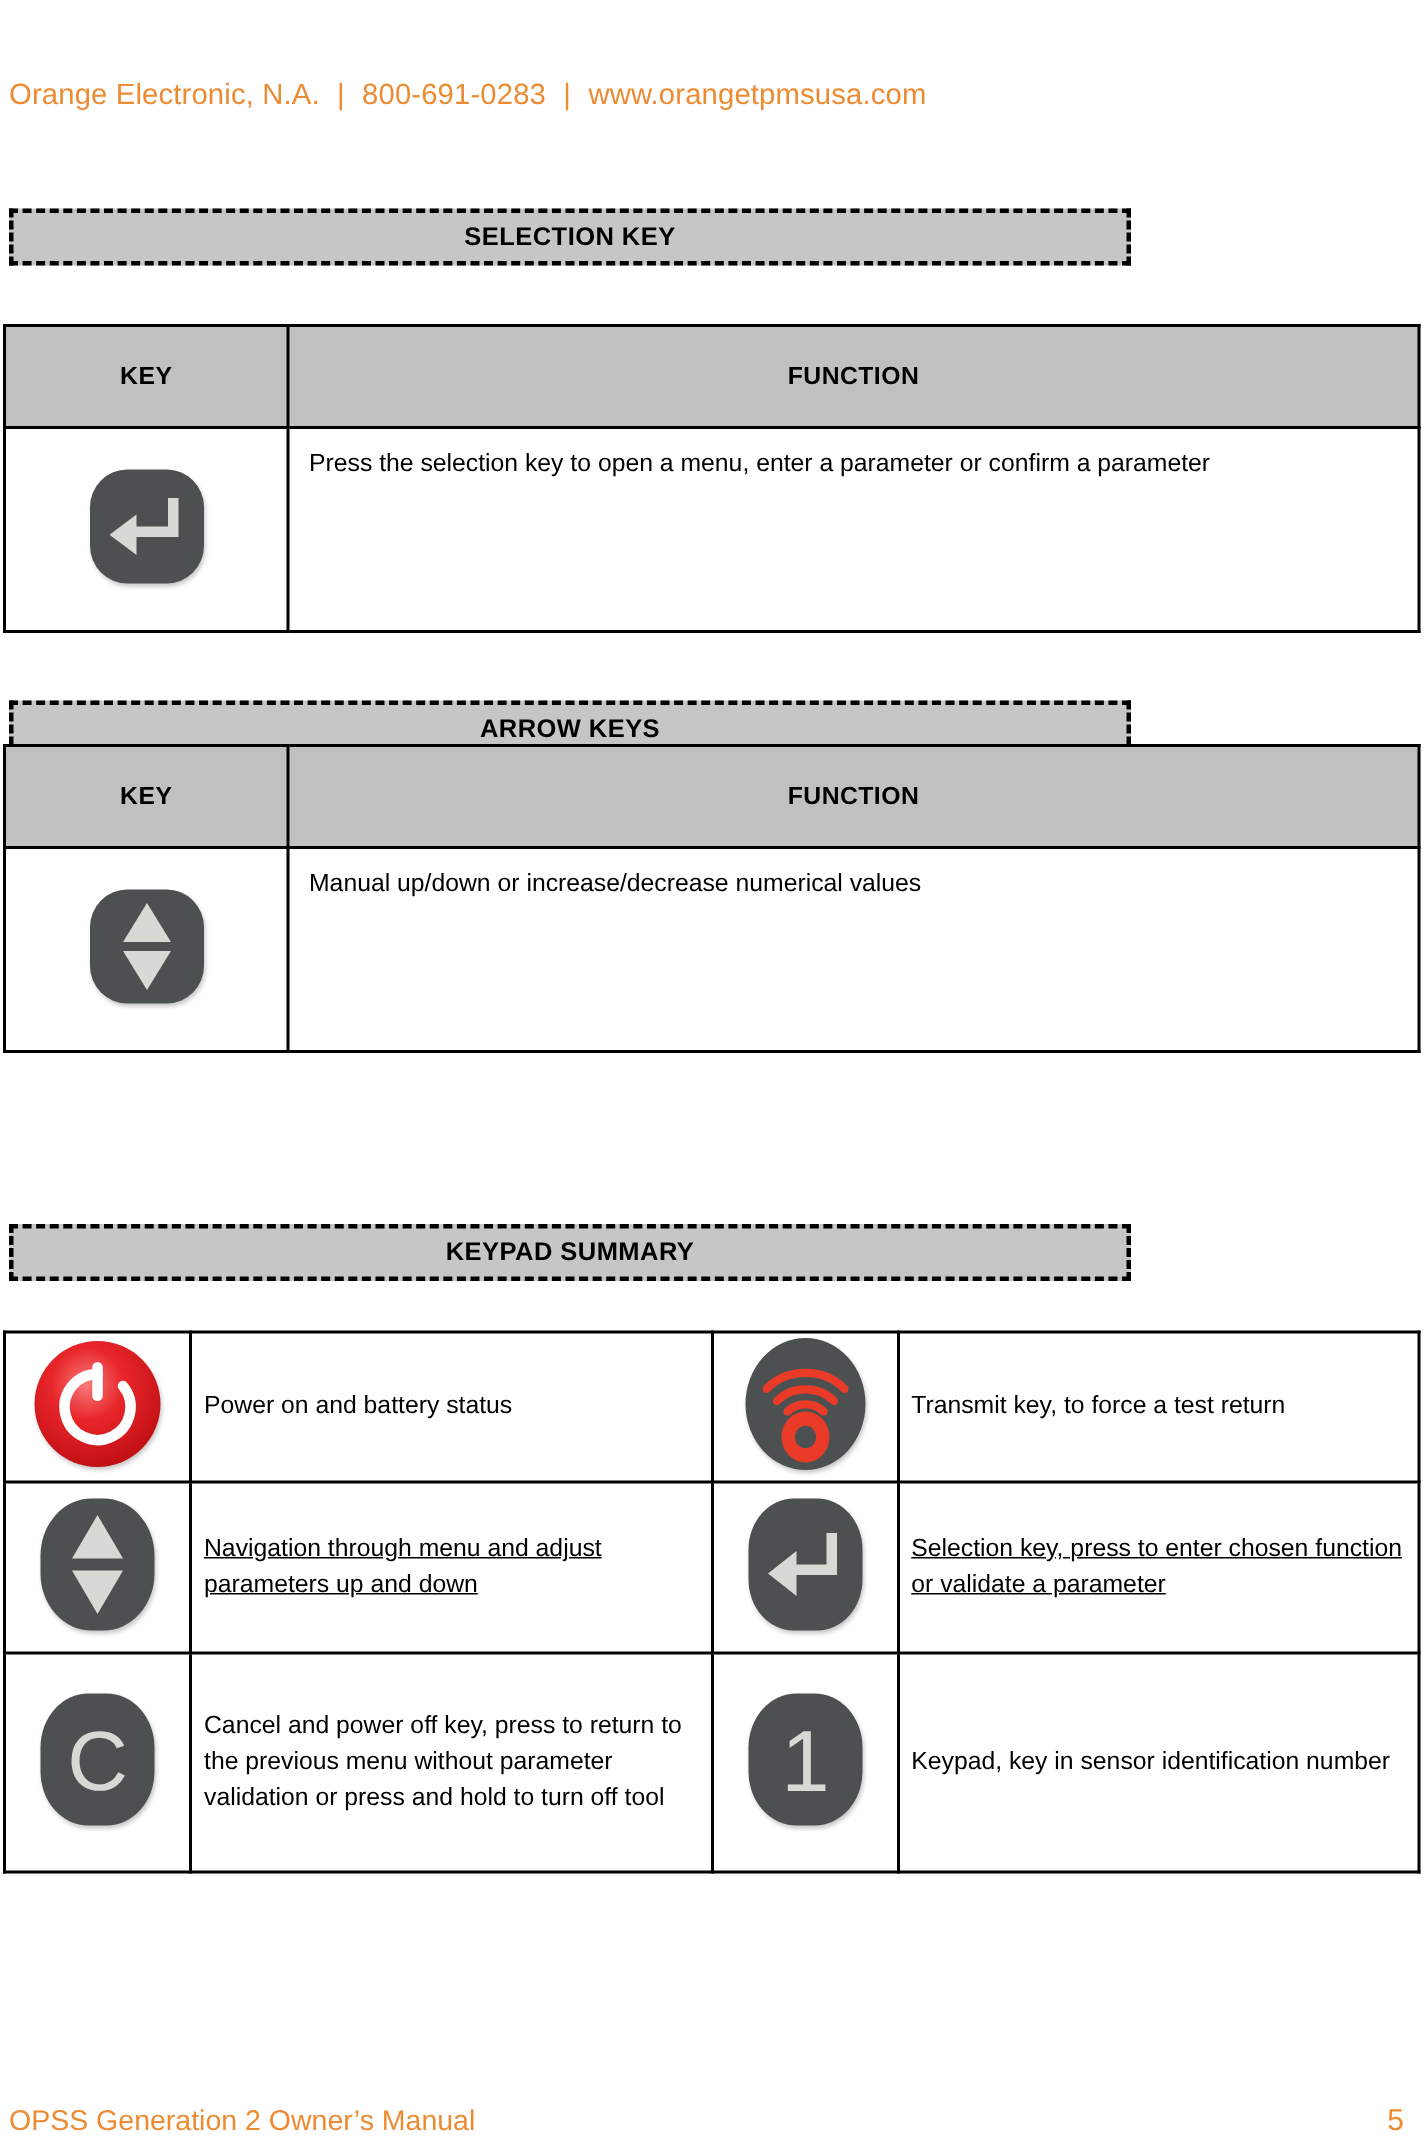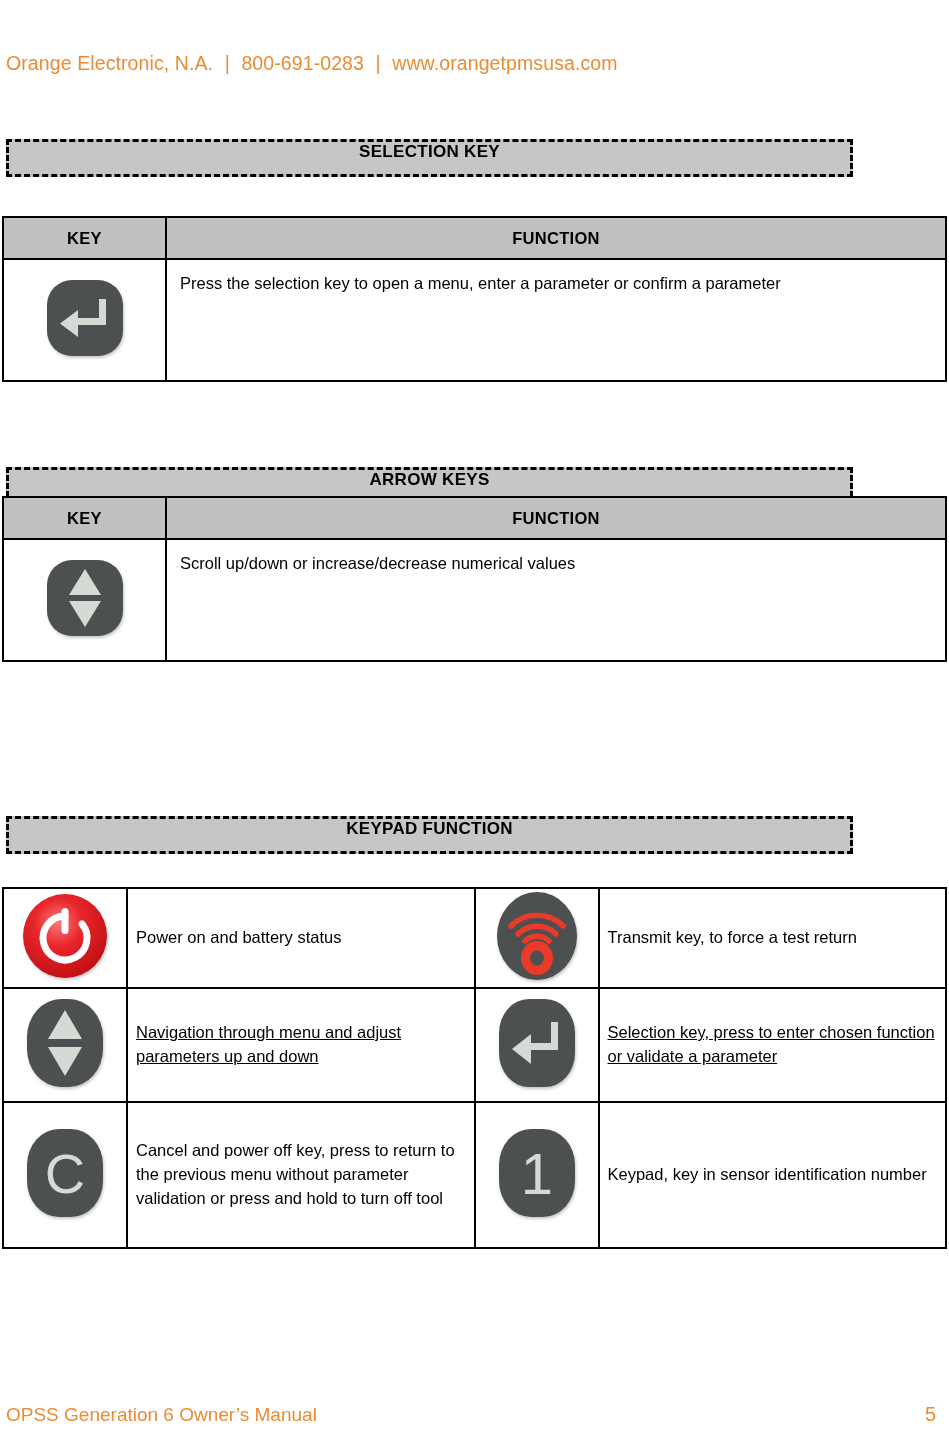"SELECTION KEY" .section-banner { align-items: none -> center; width: 847px -> 748px }
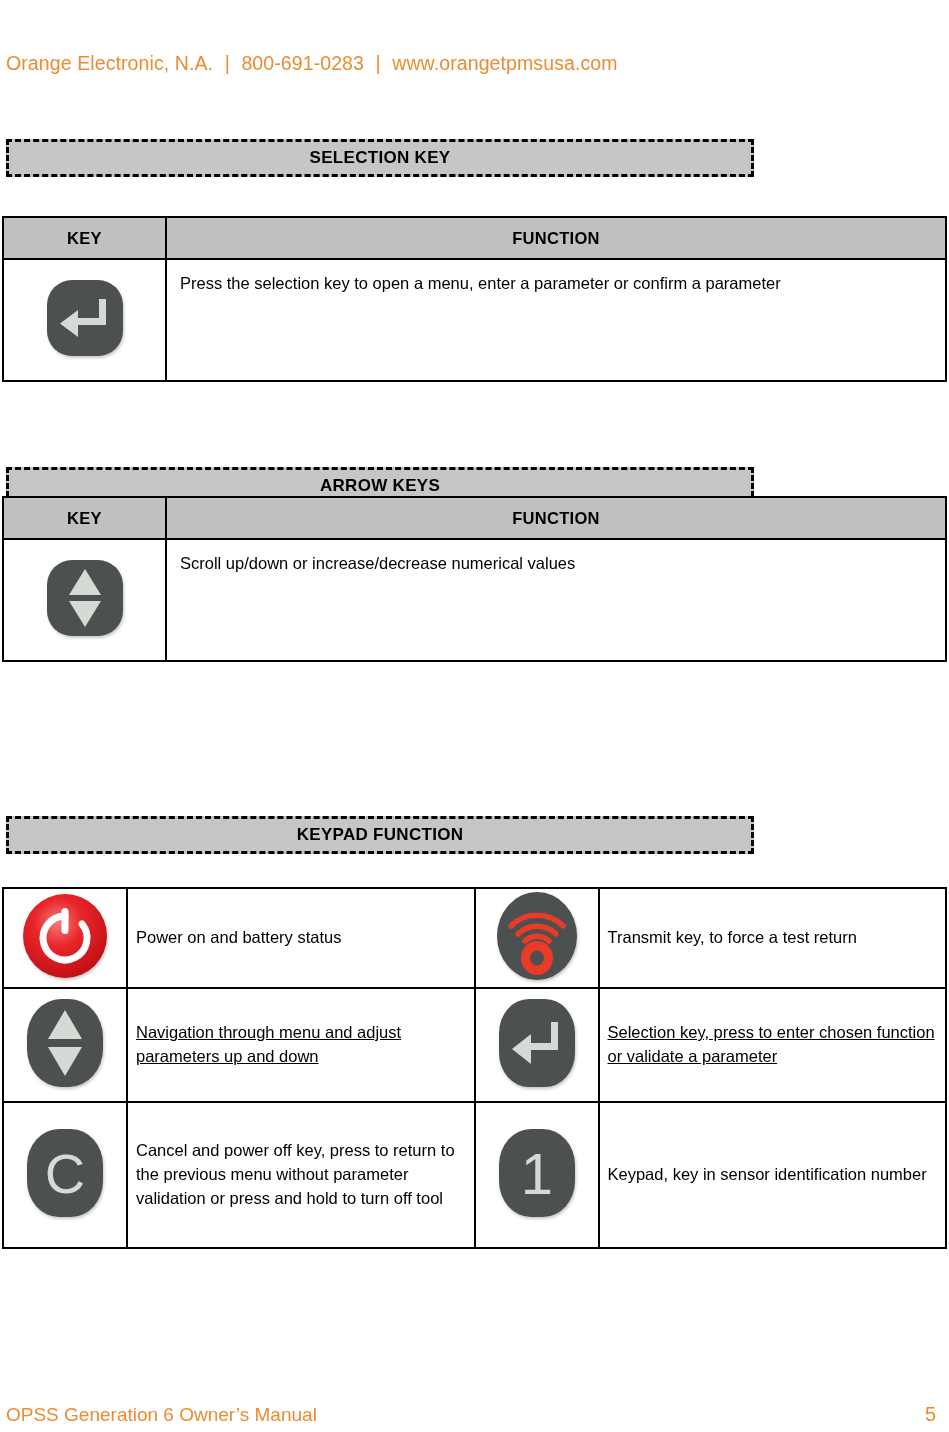"KEY" .kf-table td, .kf-table th { padding: 0 -> 13px }
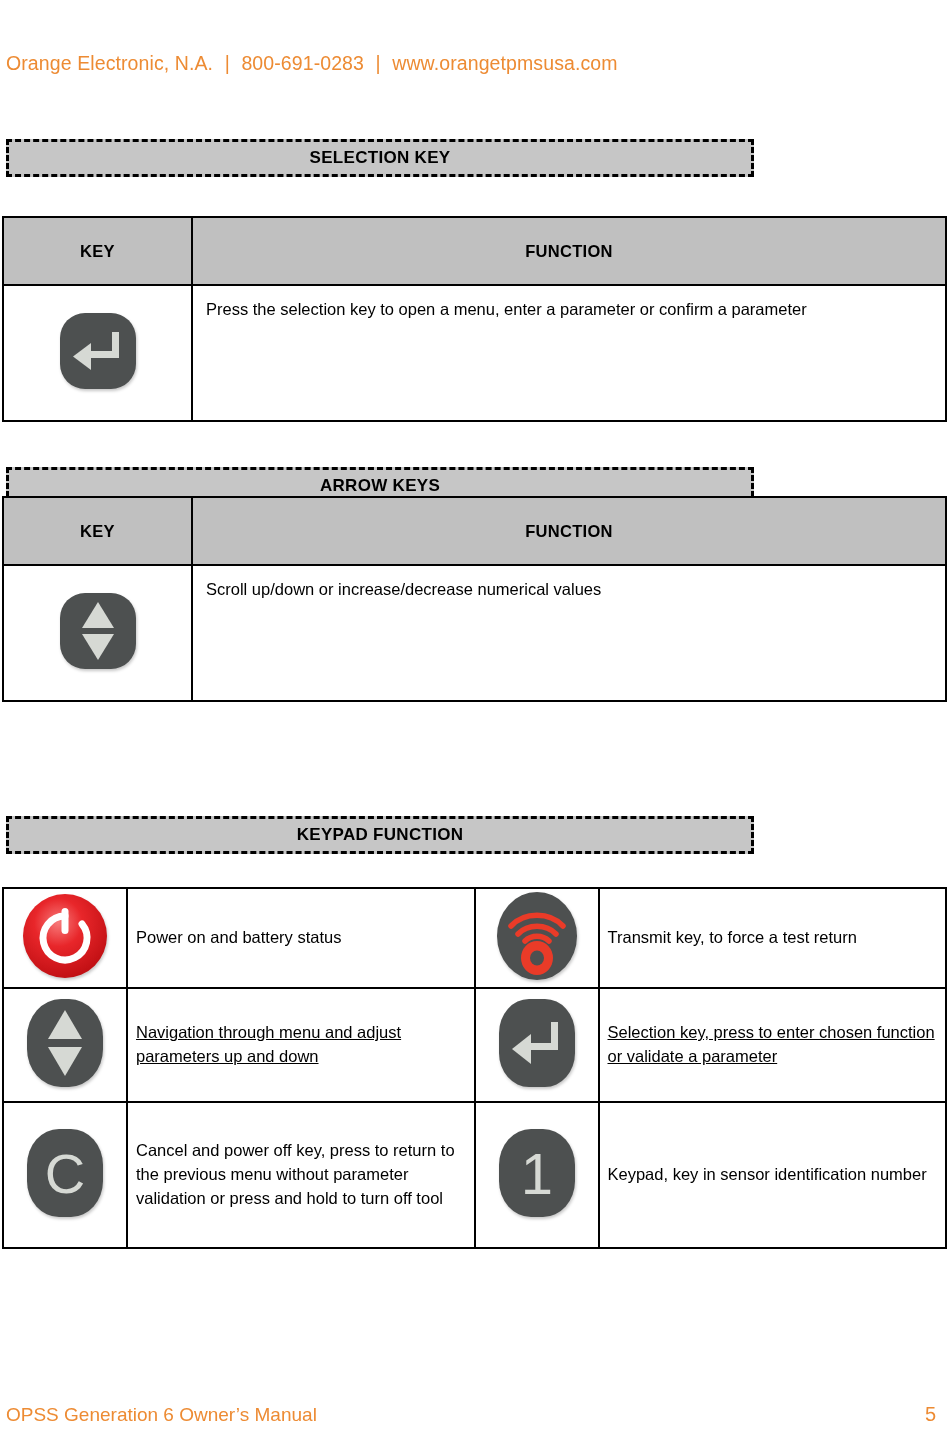"Scroll up/down or increase/decrease" td.kf-cell-fn { text: Scroll -> Manual }
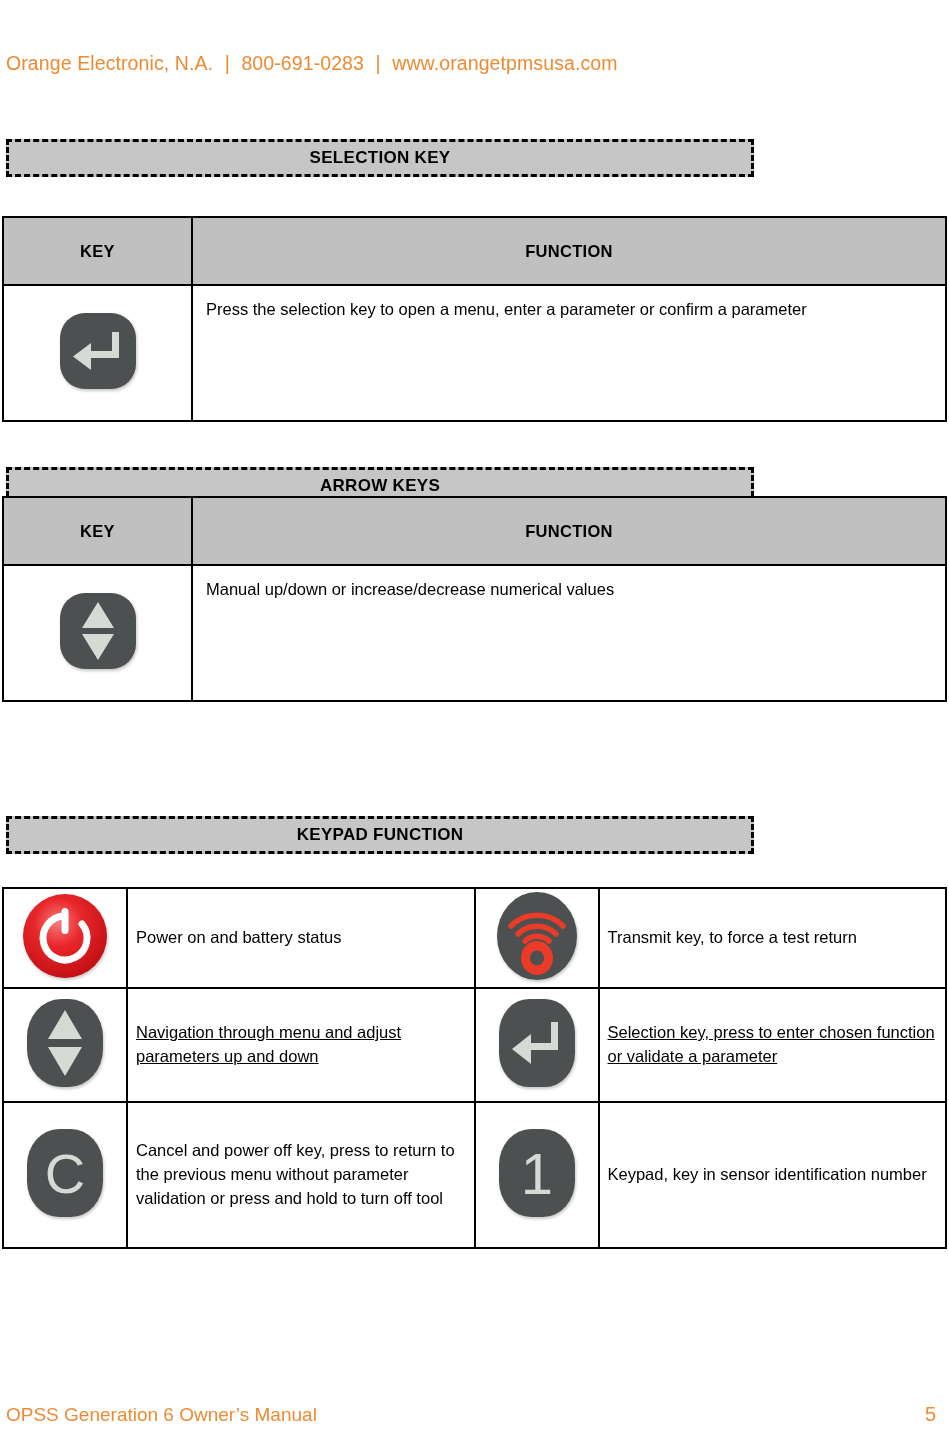"KEYPAD FUNCTION" span.banner-text { text: FUNCTION -> SUMMARY }
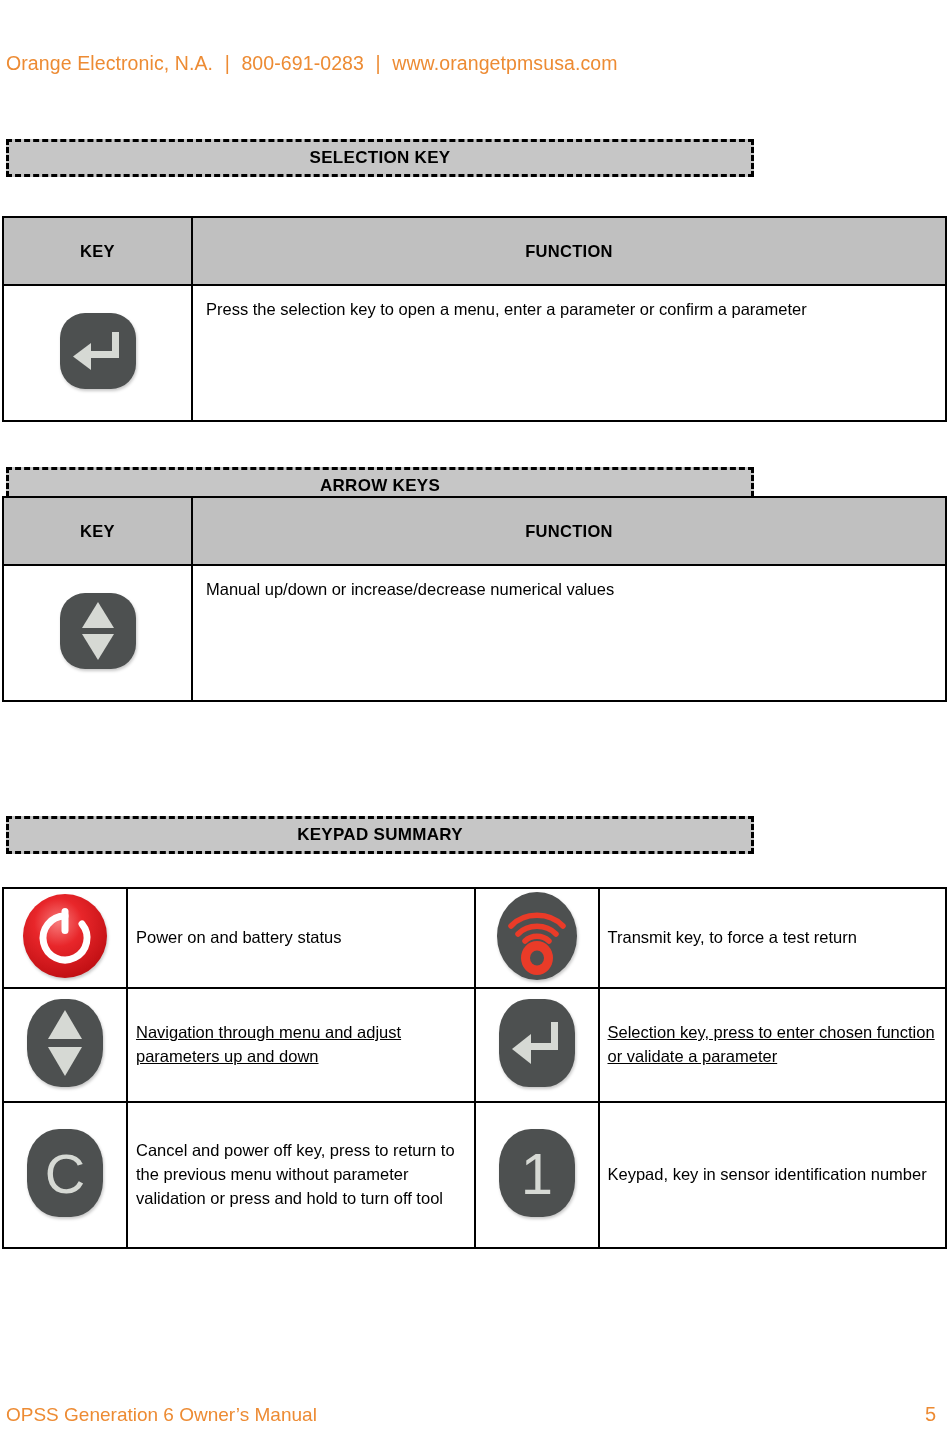"OPSS Generation 6 Owner’s Manual" span { text: 6 -> 2 }
